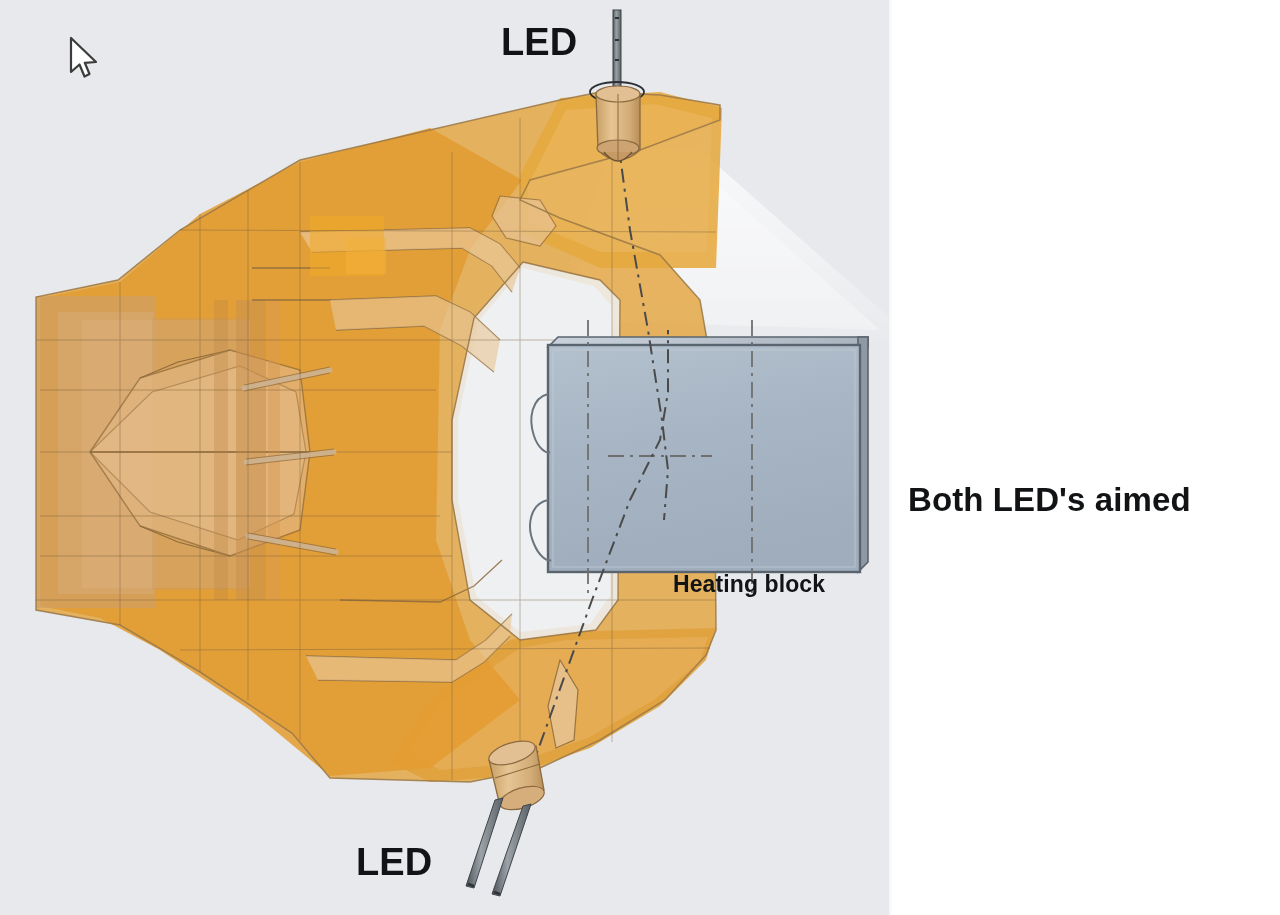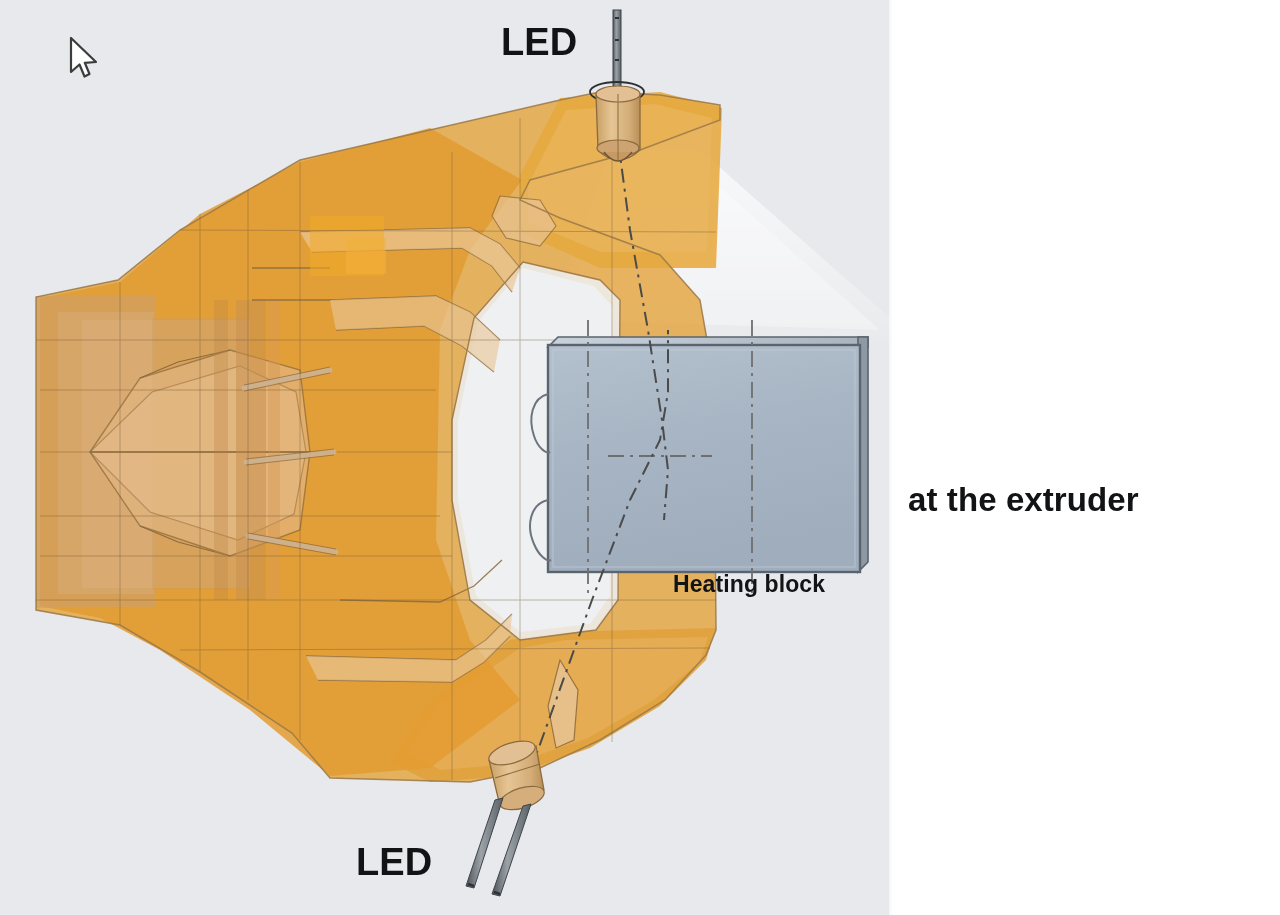"Both LED's aimed" span.ln { html: none -> <span>Both LED's aimed</span> }
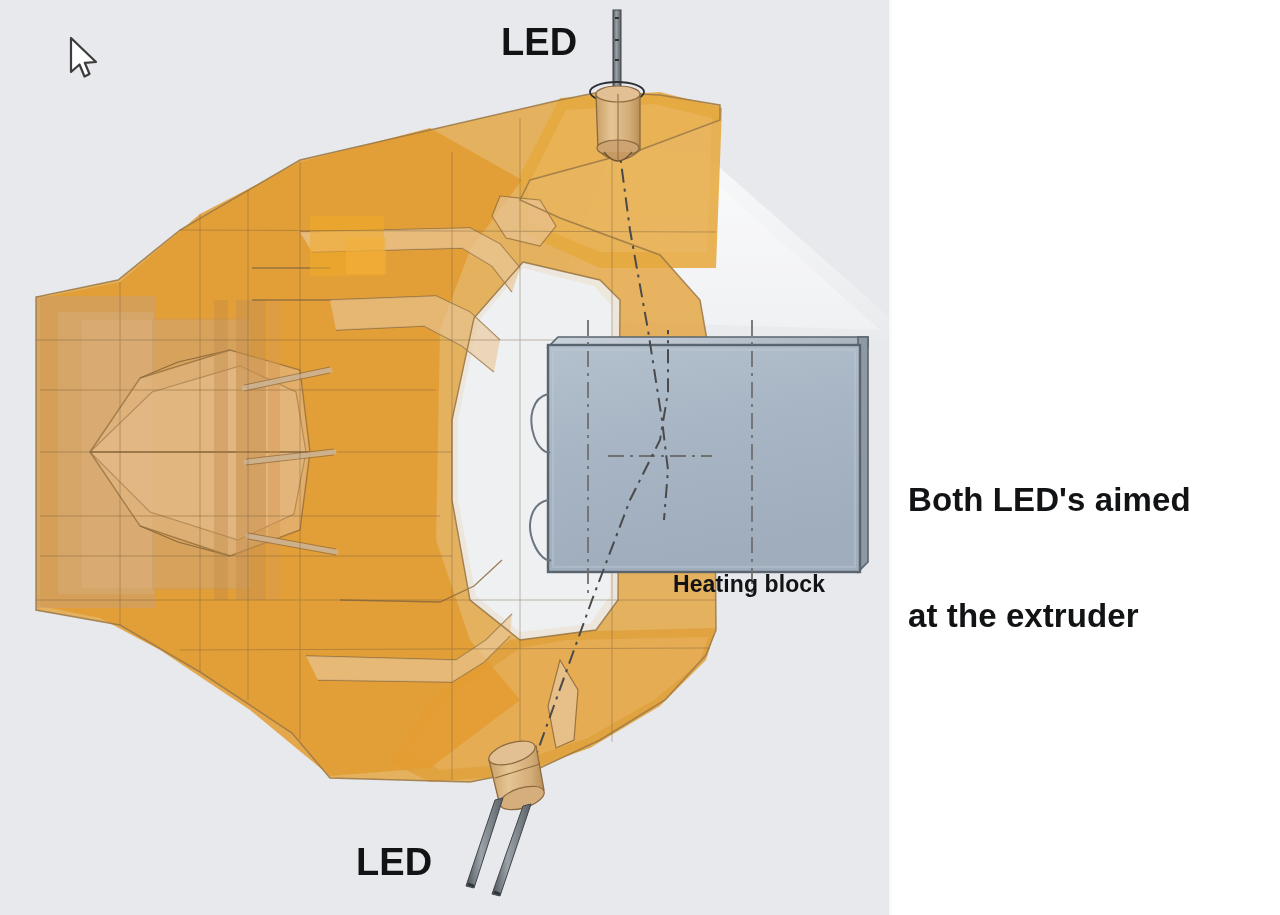"at the extruder" span.ln { html: <span>at the extruder</span> -> none }
